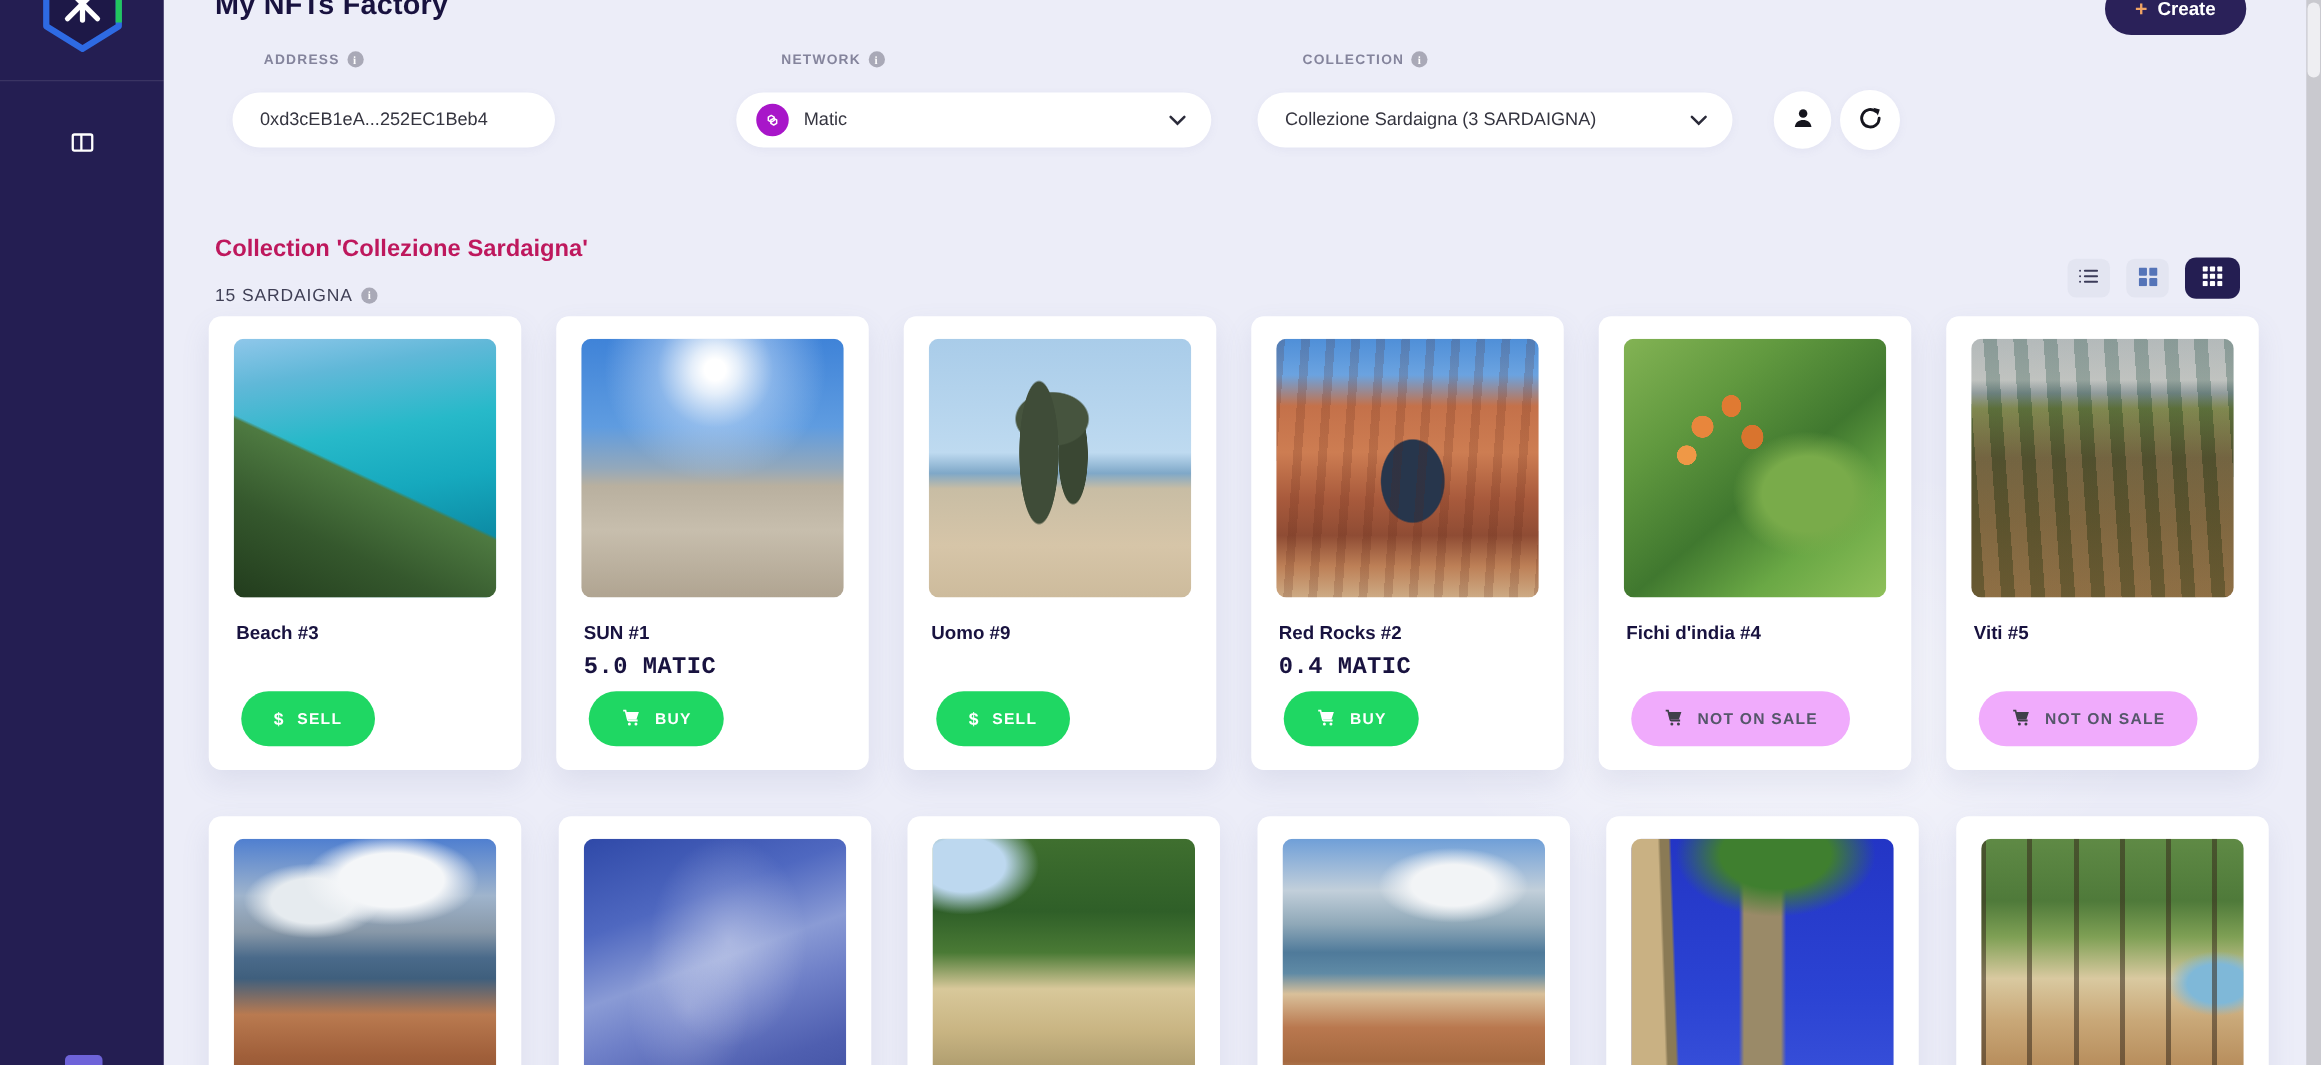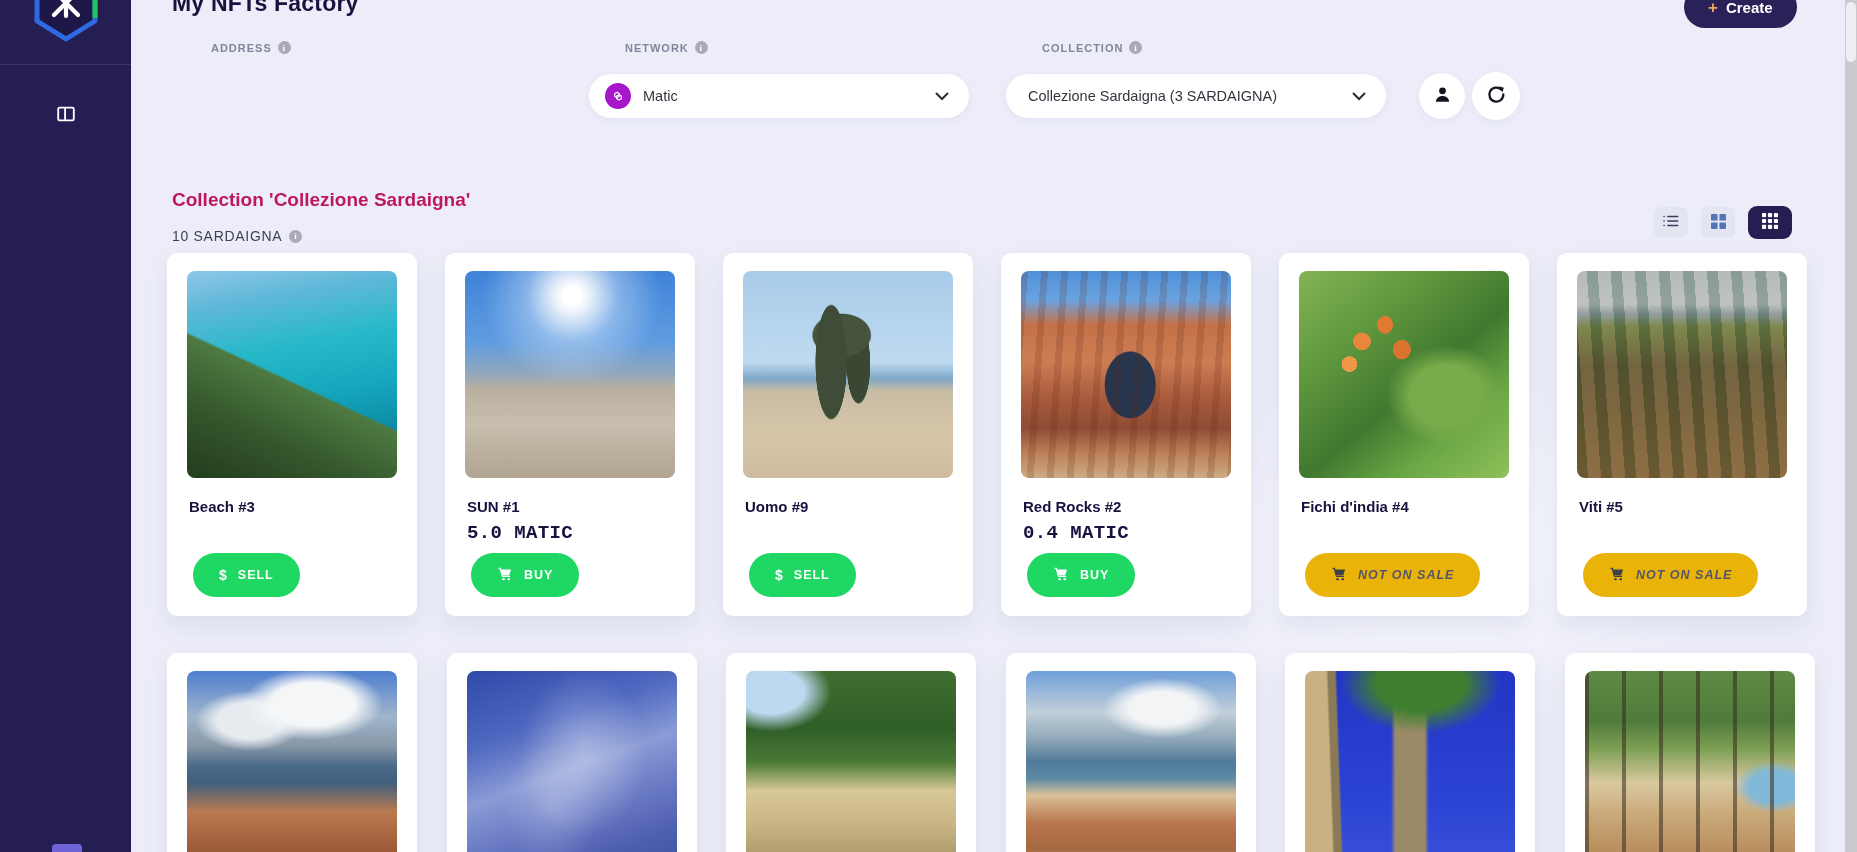"0xd3cEB1eA...252EC1Beb4" input.pill { html: none -> <input> }
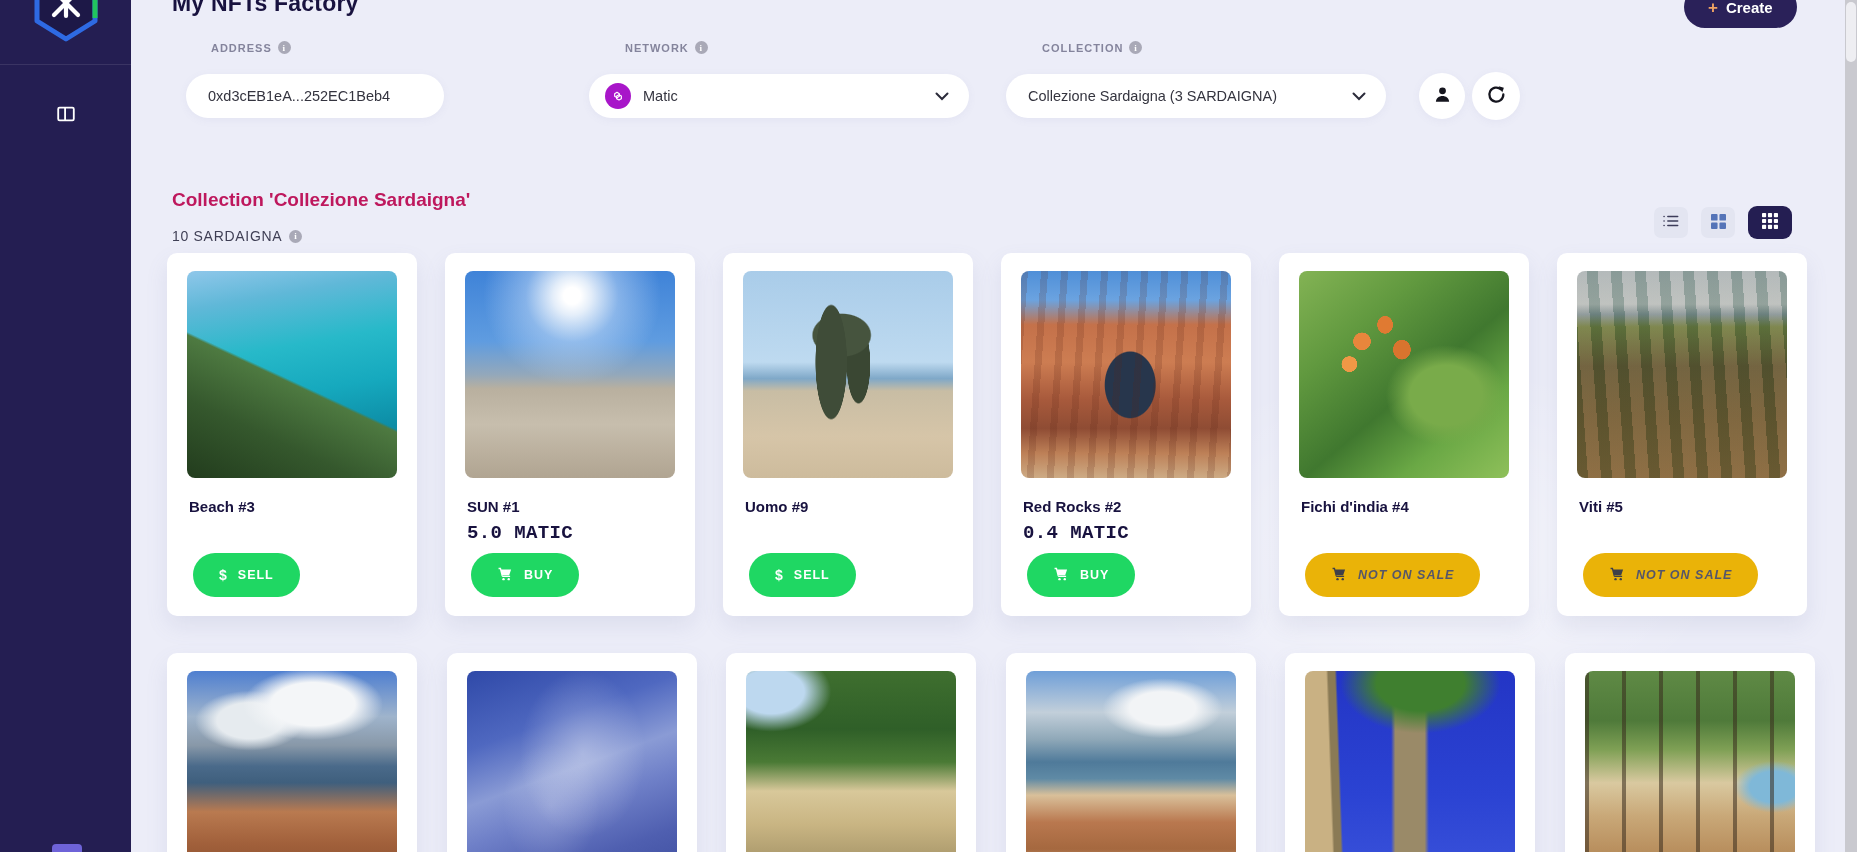"10 SARDAIGNA" span { text: 10 -> 15 }
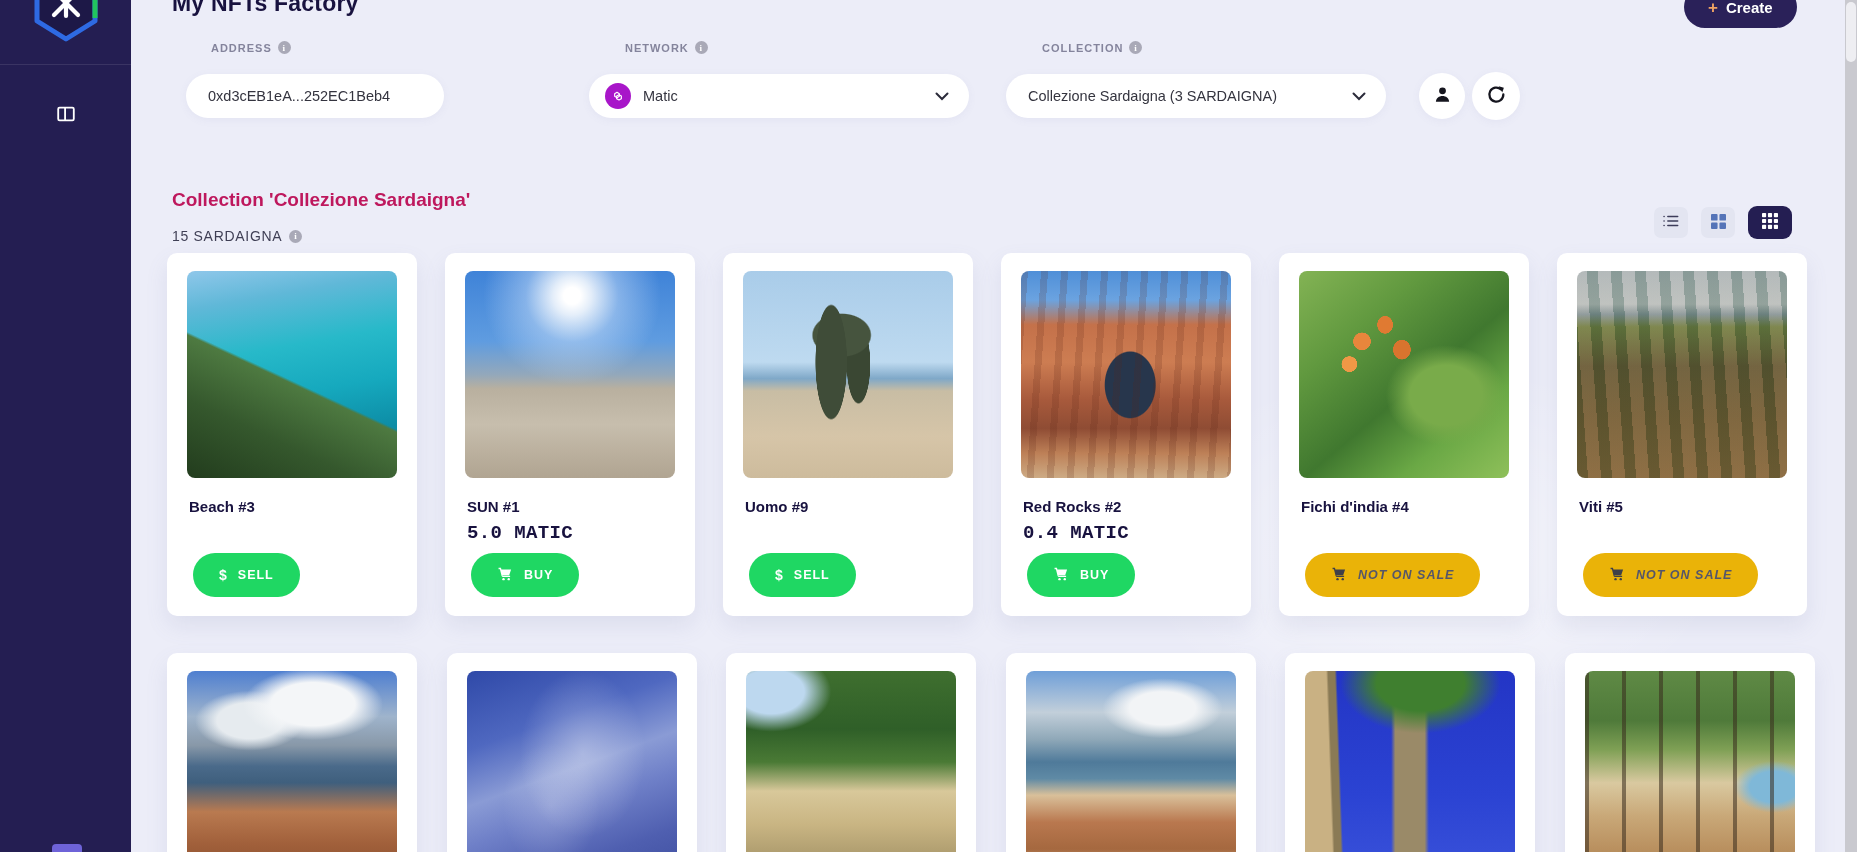"NOT ON SALE" .act-na { background: #eab308 -> #f0abfc; font-style: italic -> none }
